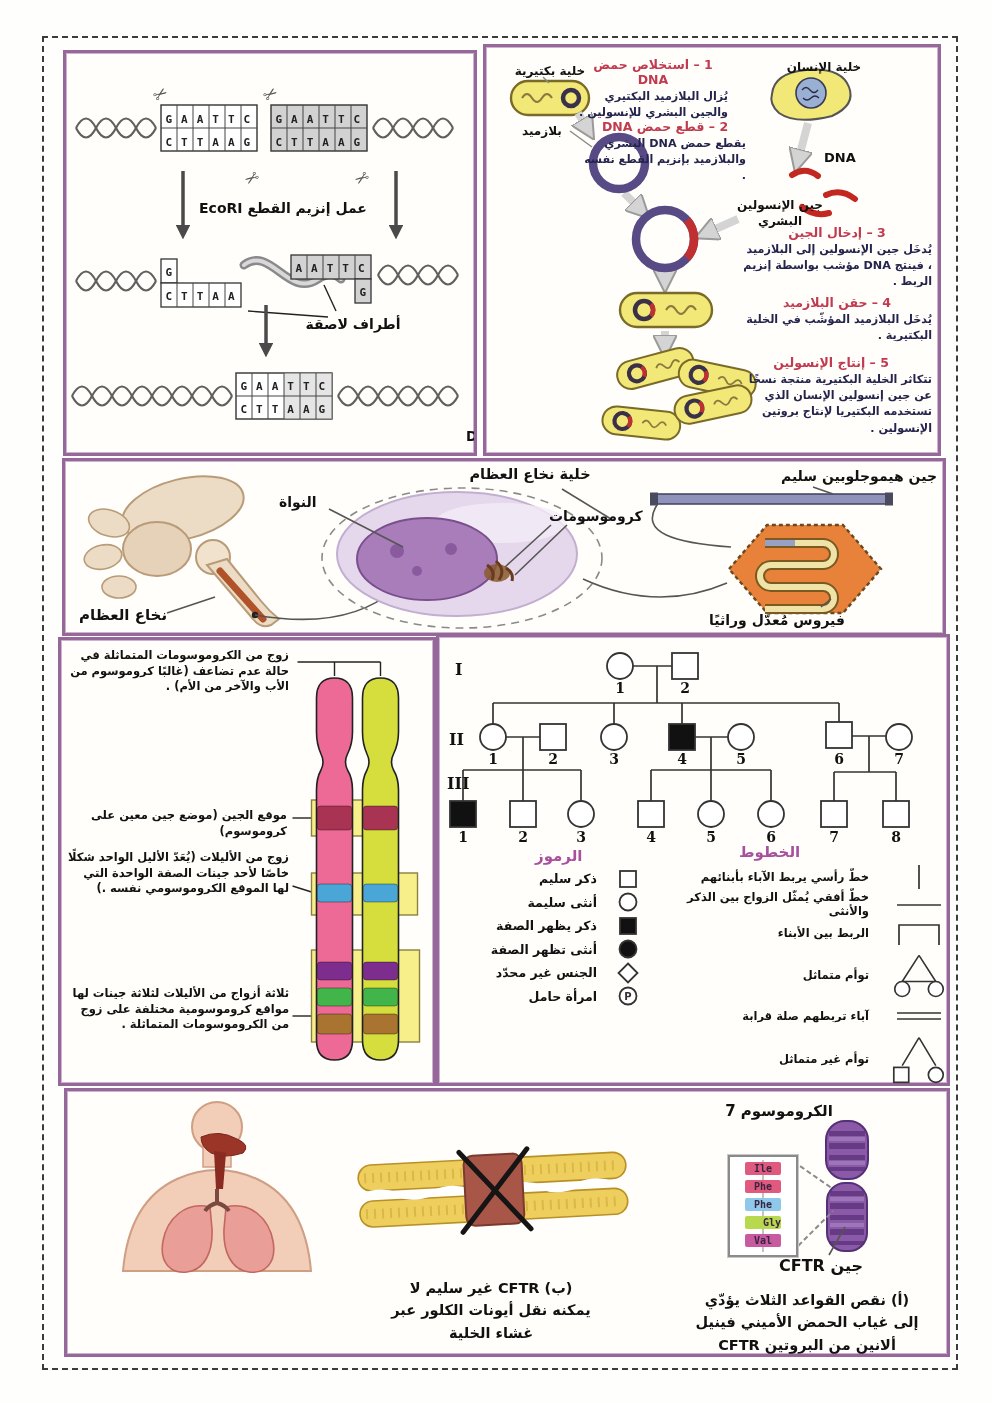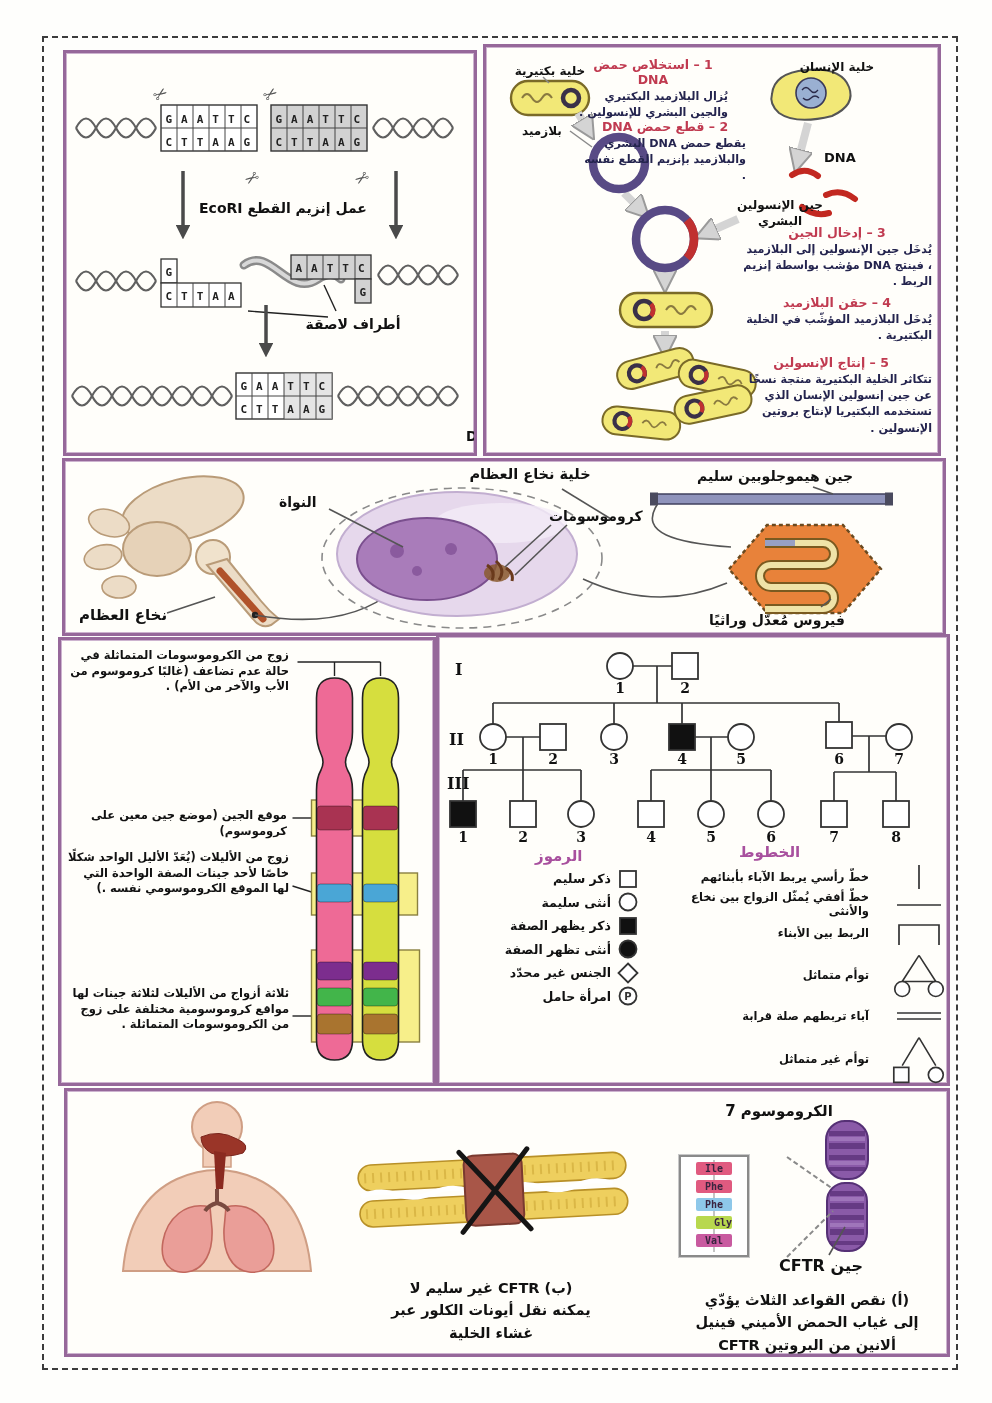"خلية الإنسان" div.lbl { left: 308px -> 295px }
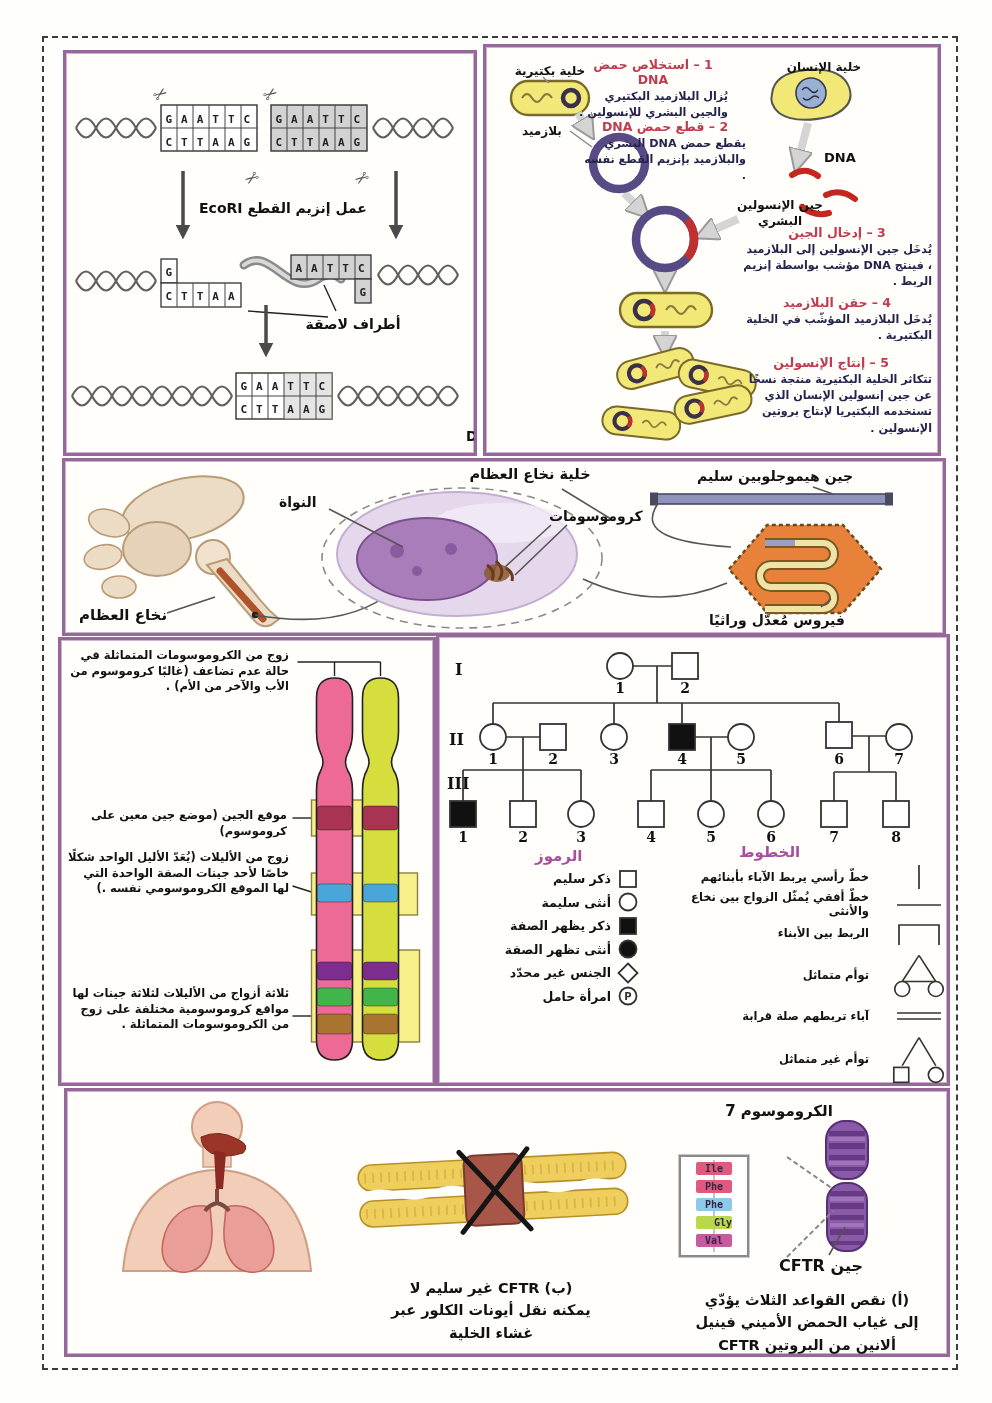"جين هيموجلوبين سليم" div.lbl { left: 632px -> 662px; text-align: left -> right }
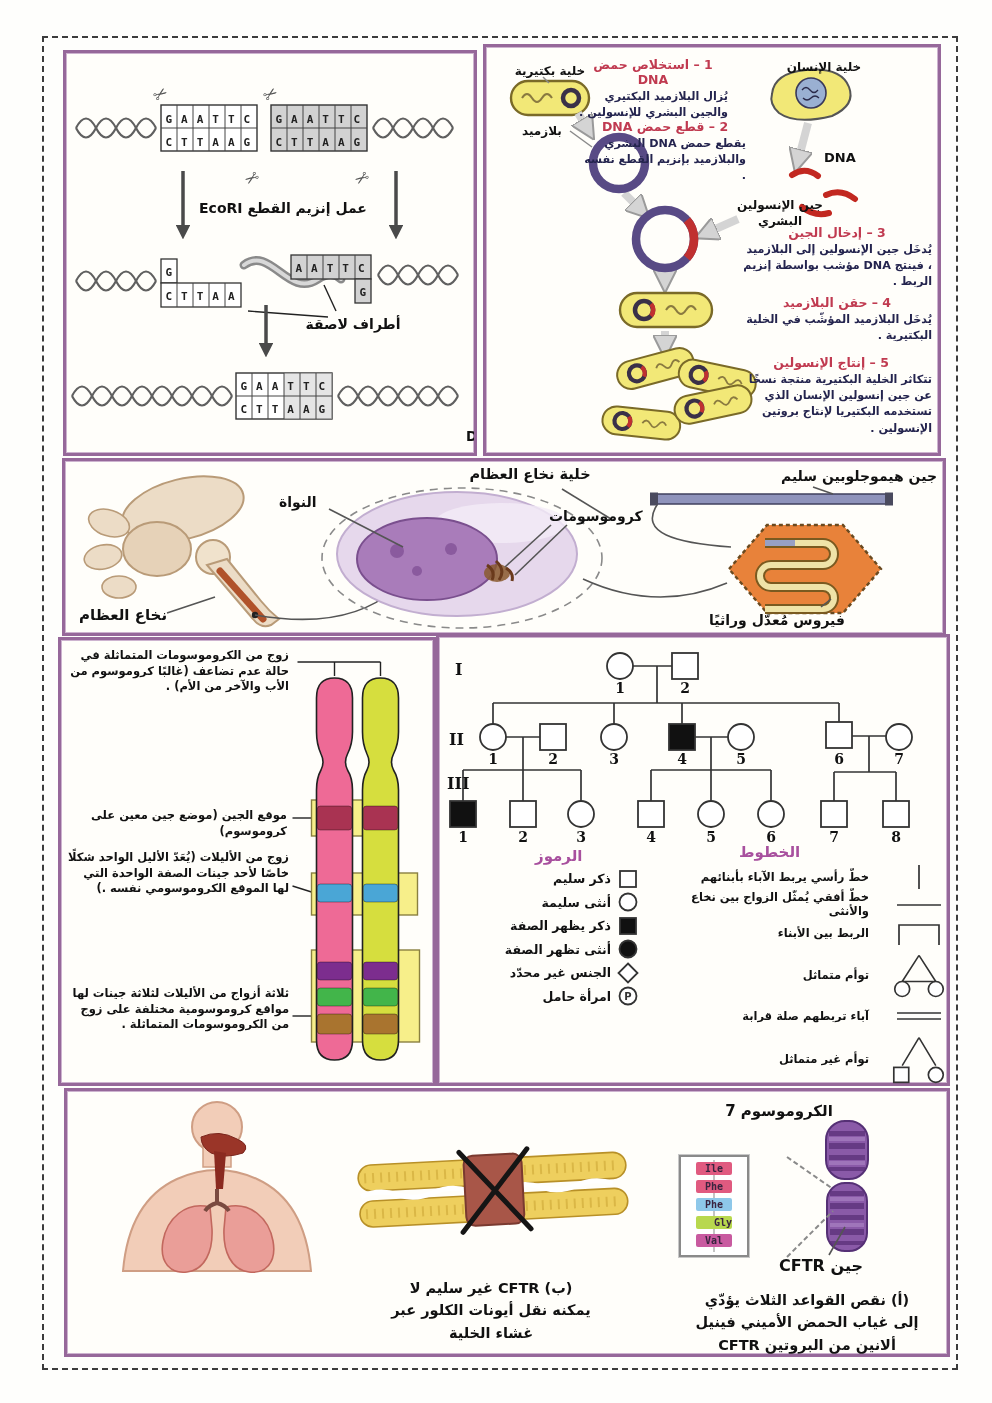"ذكر سليم" .srow { gap: 6px -> 20px }
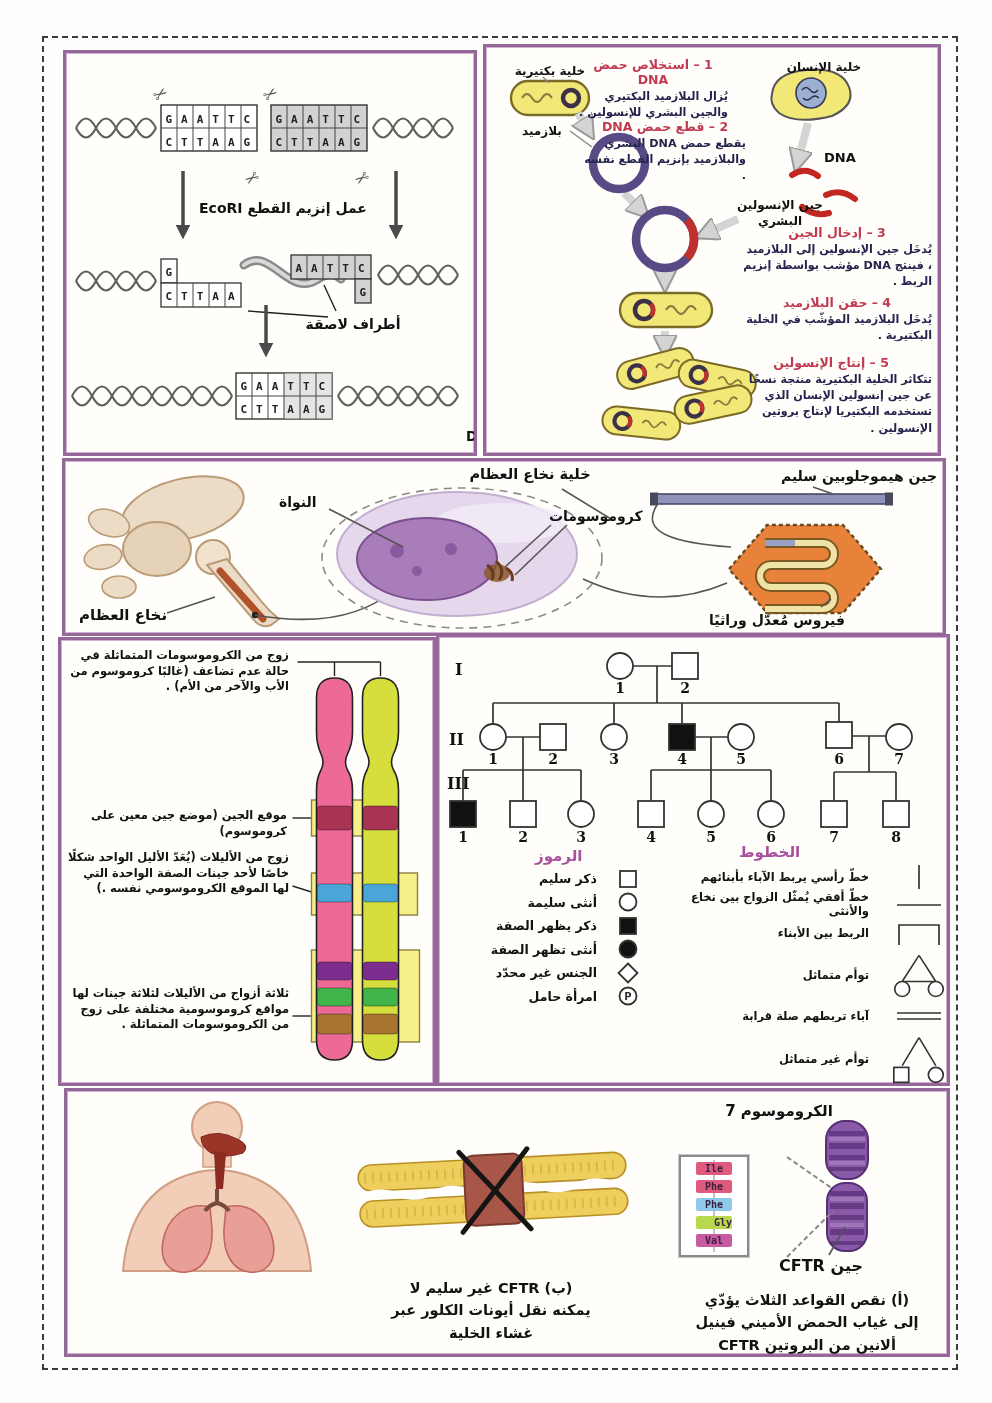"خطّ أفقي يُمثّل الزواج بين" span.llabel { text: نخاع -> الذكر }
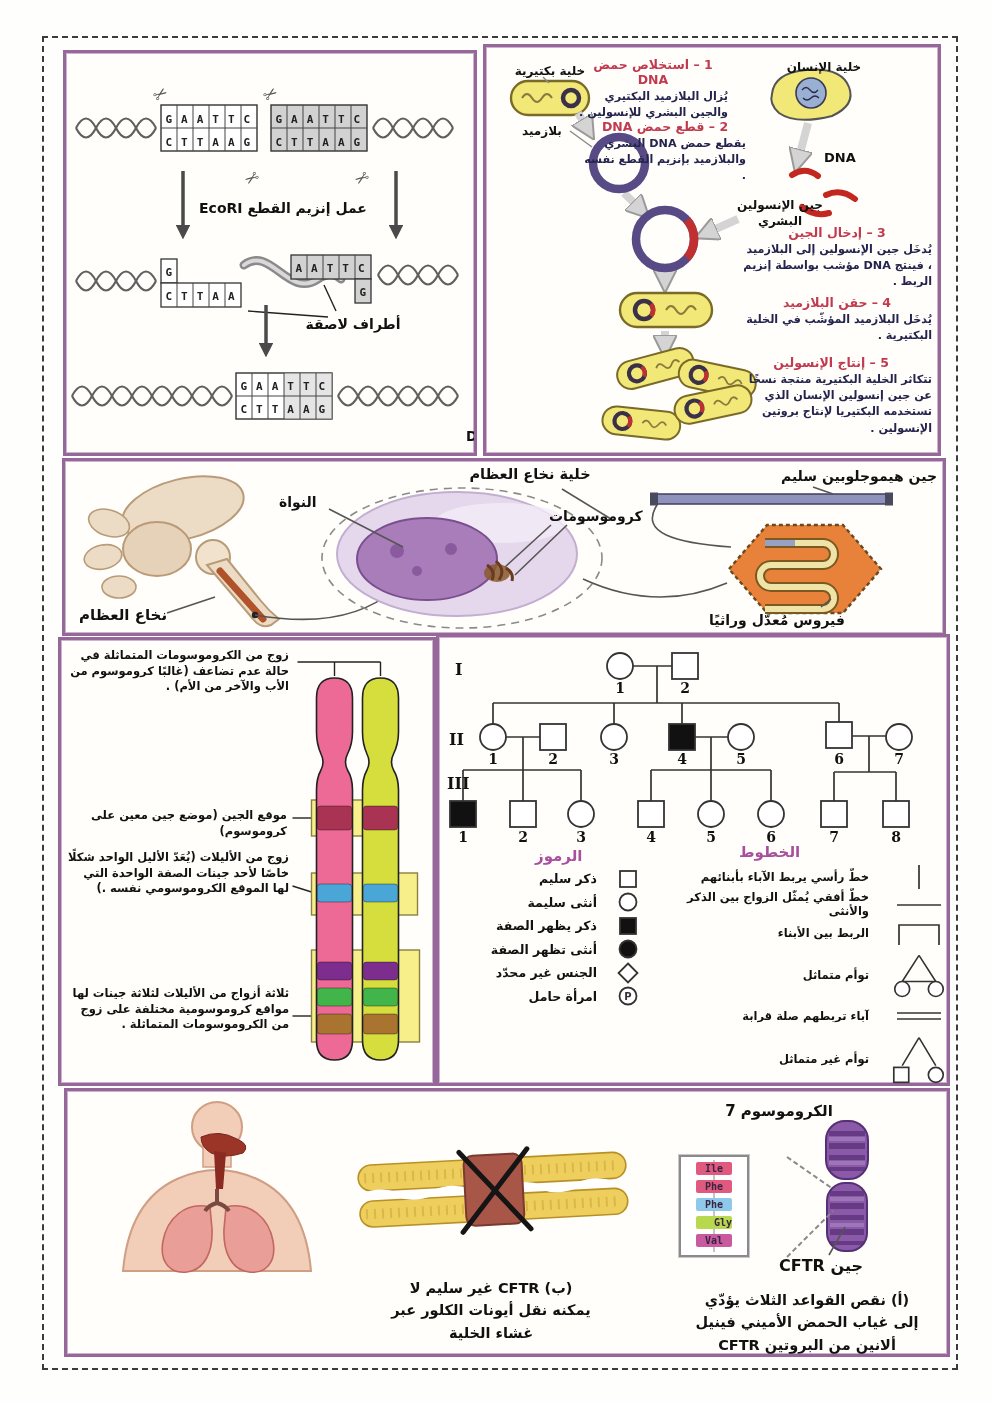"Ile" div.aabox { left: 612px -> 661px }
